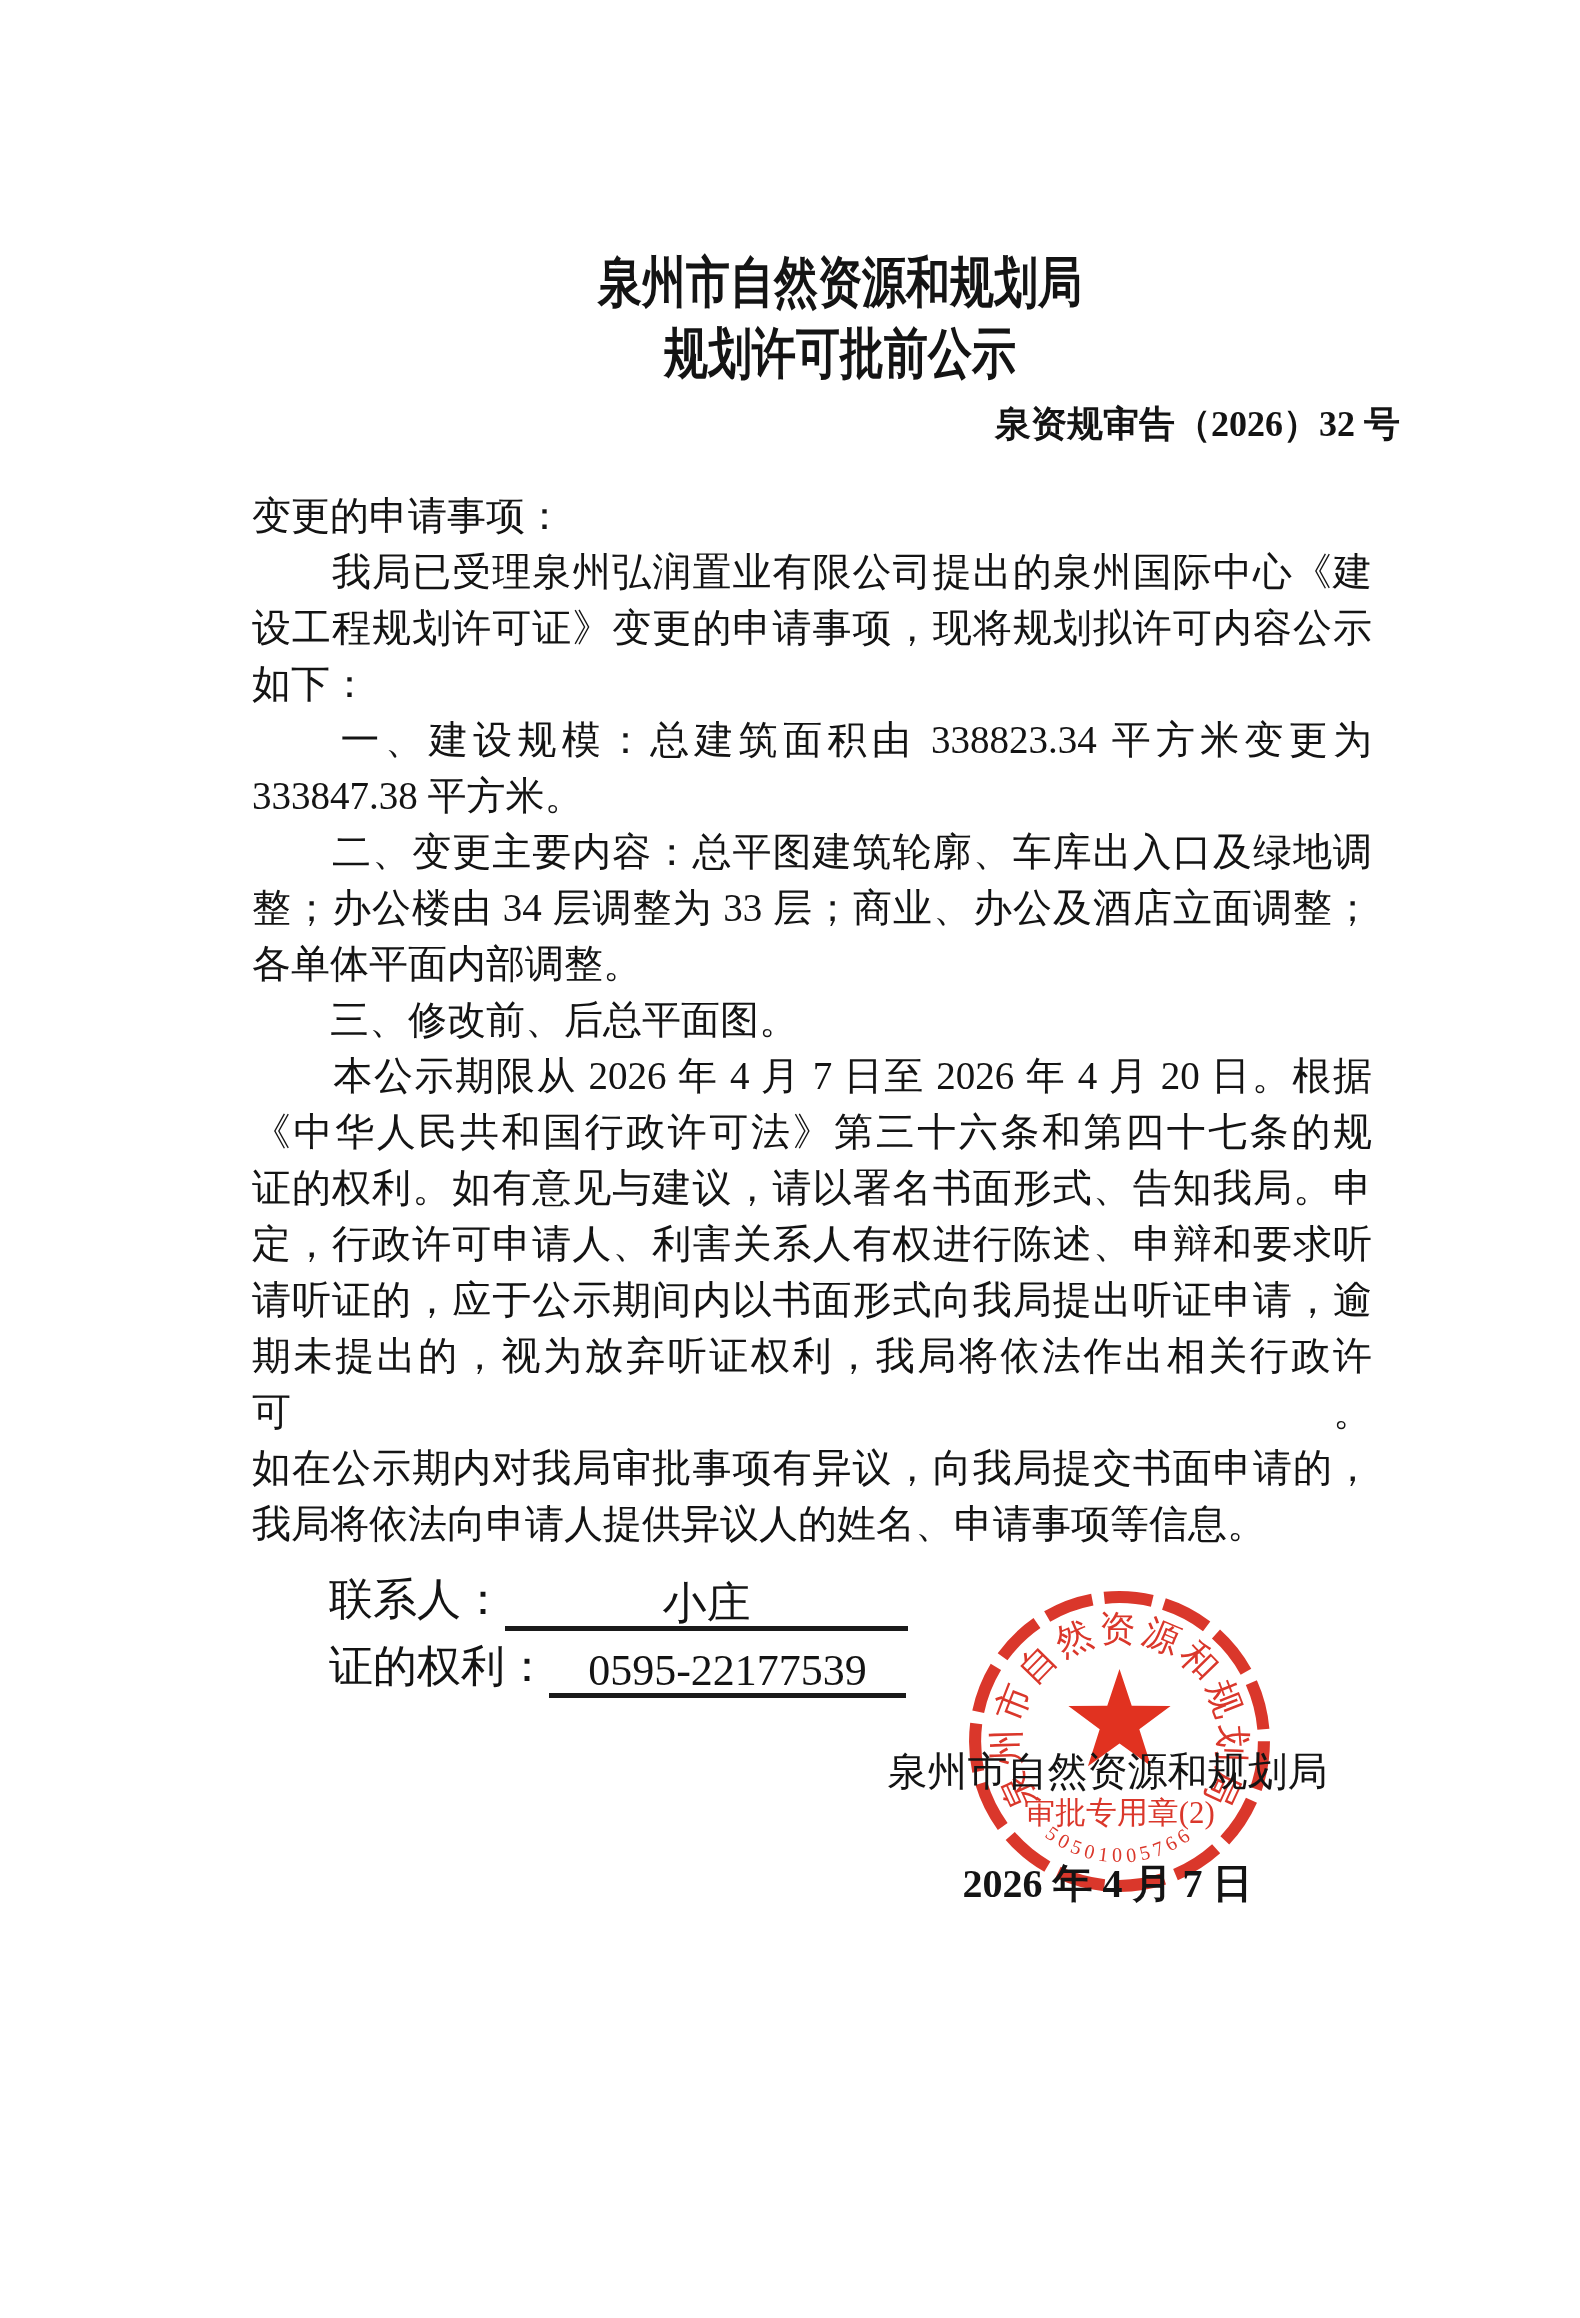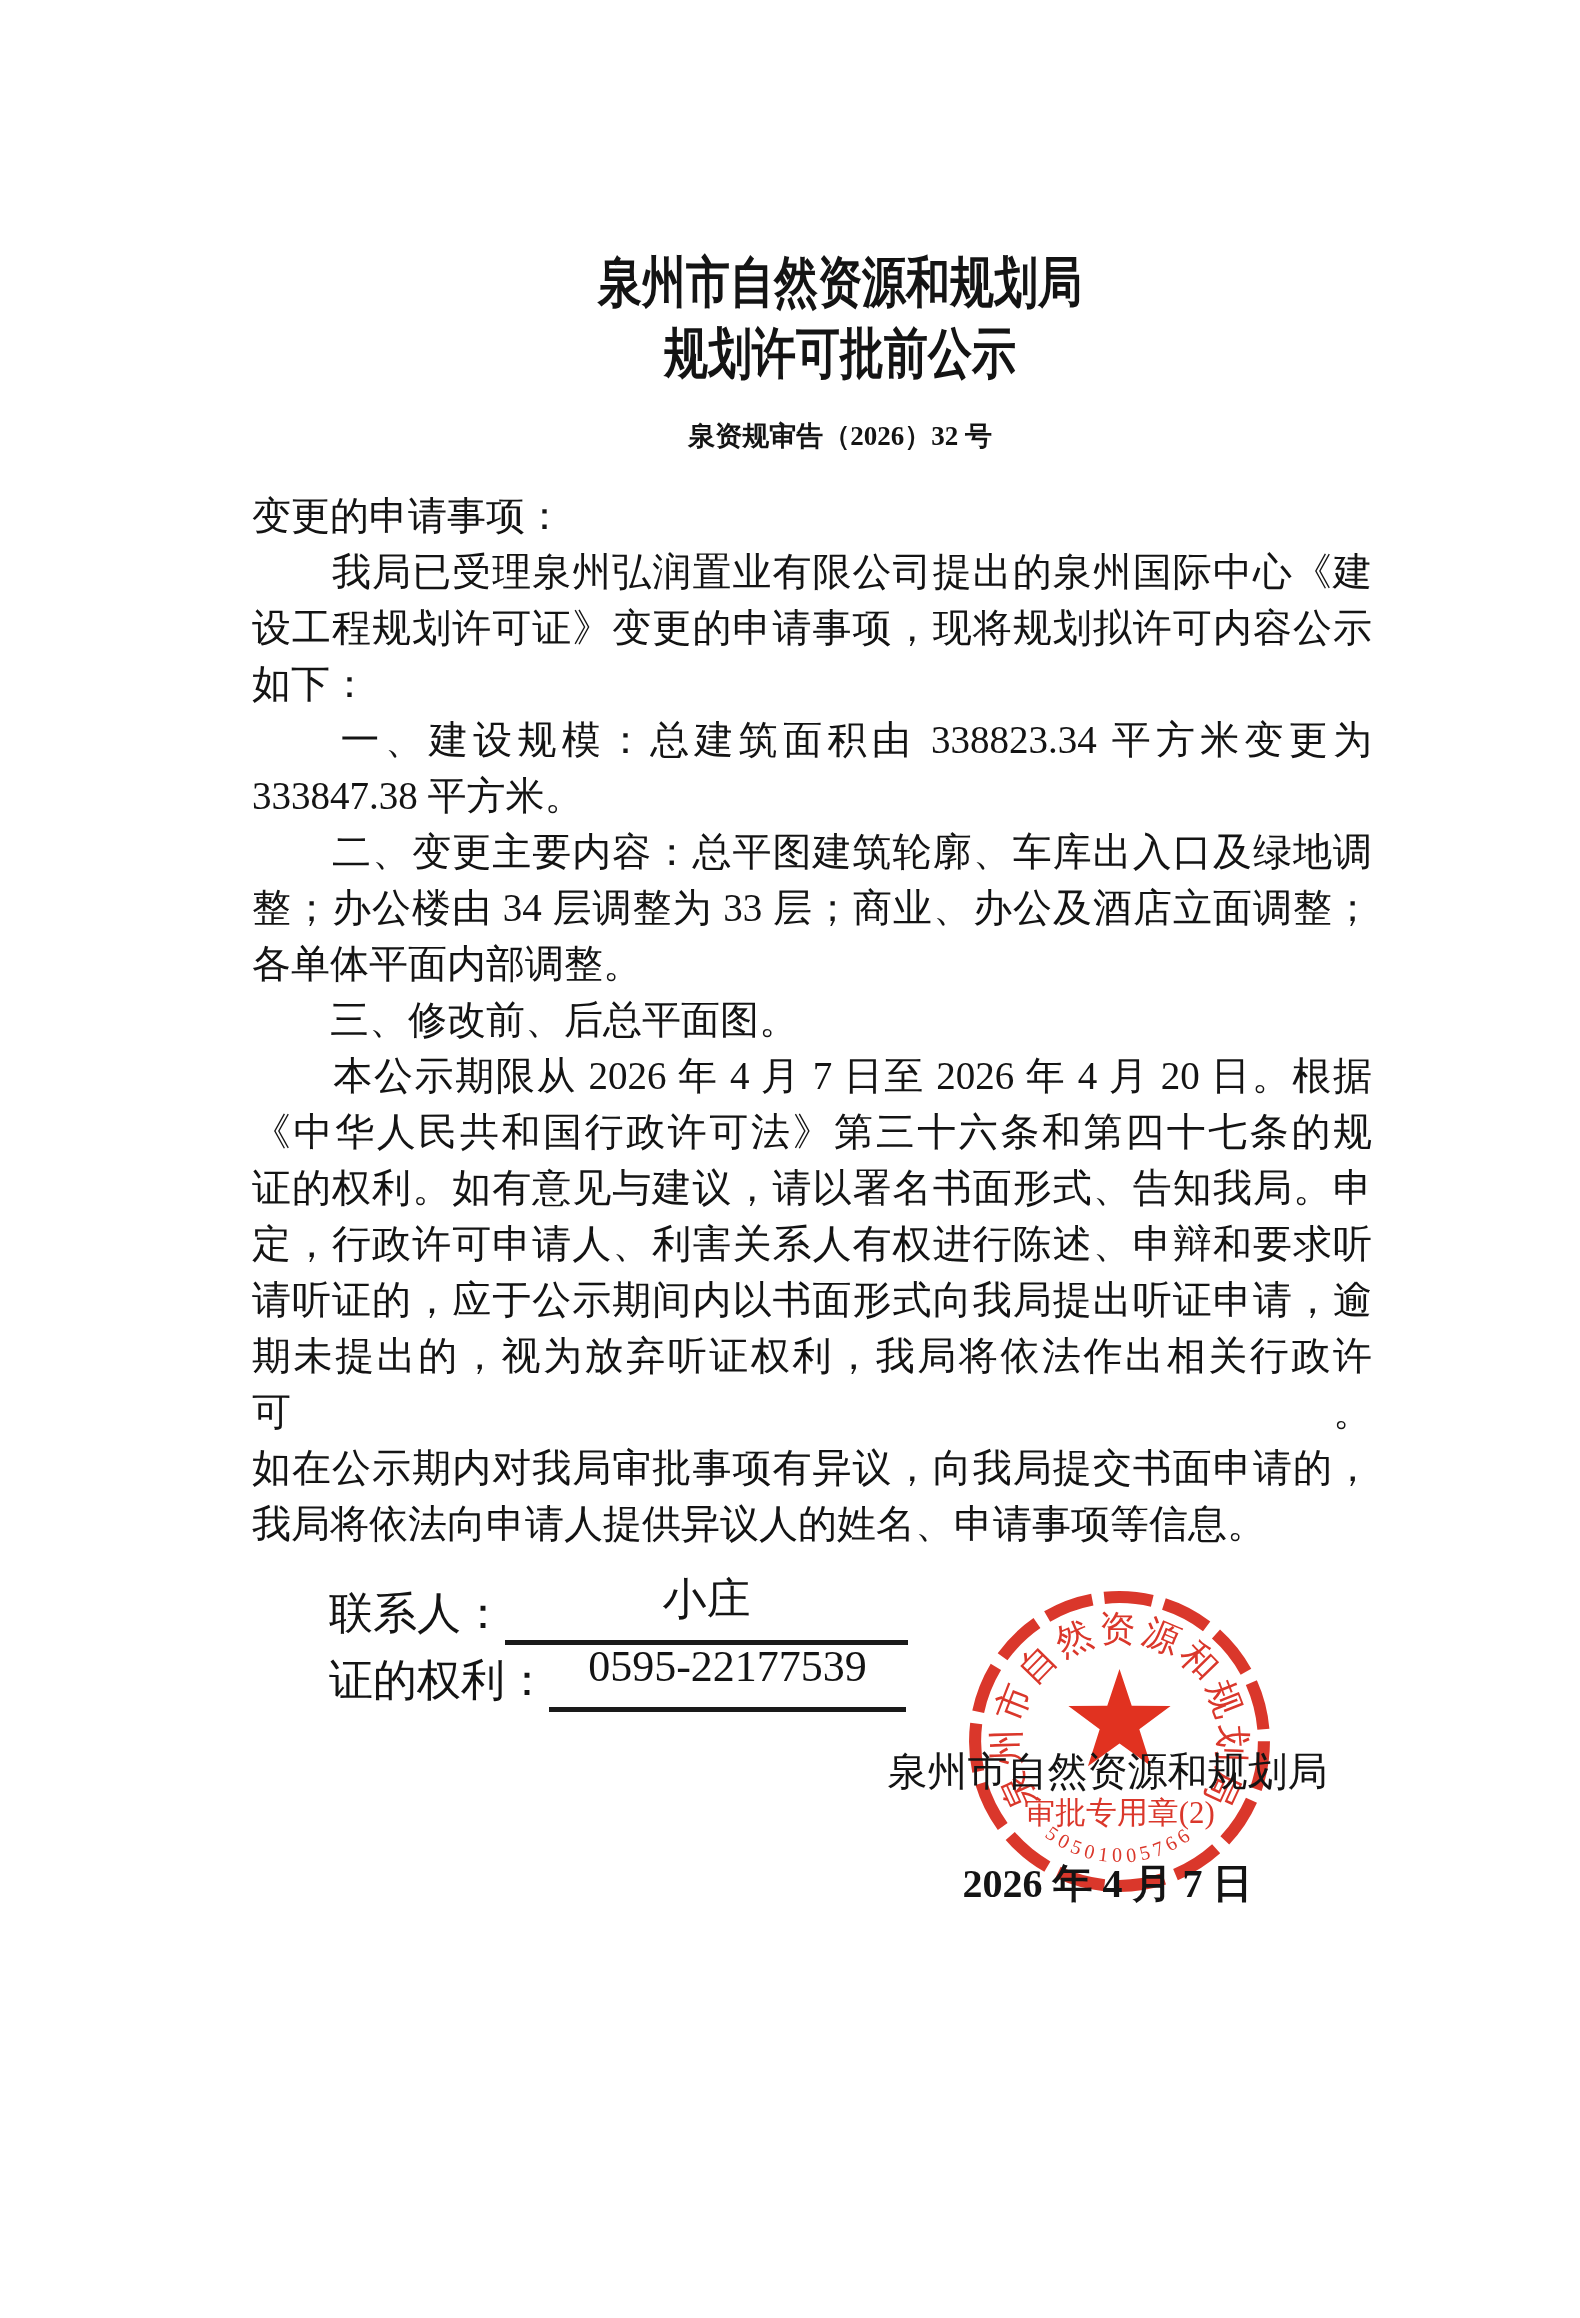"泉资规审告（2026）32 号" .doc-subtitle { font-size: 27px -> 36px; margin-top: 18px -> none; text-align: center -> right }
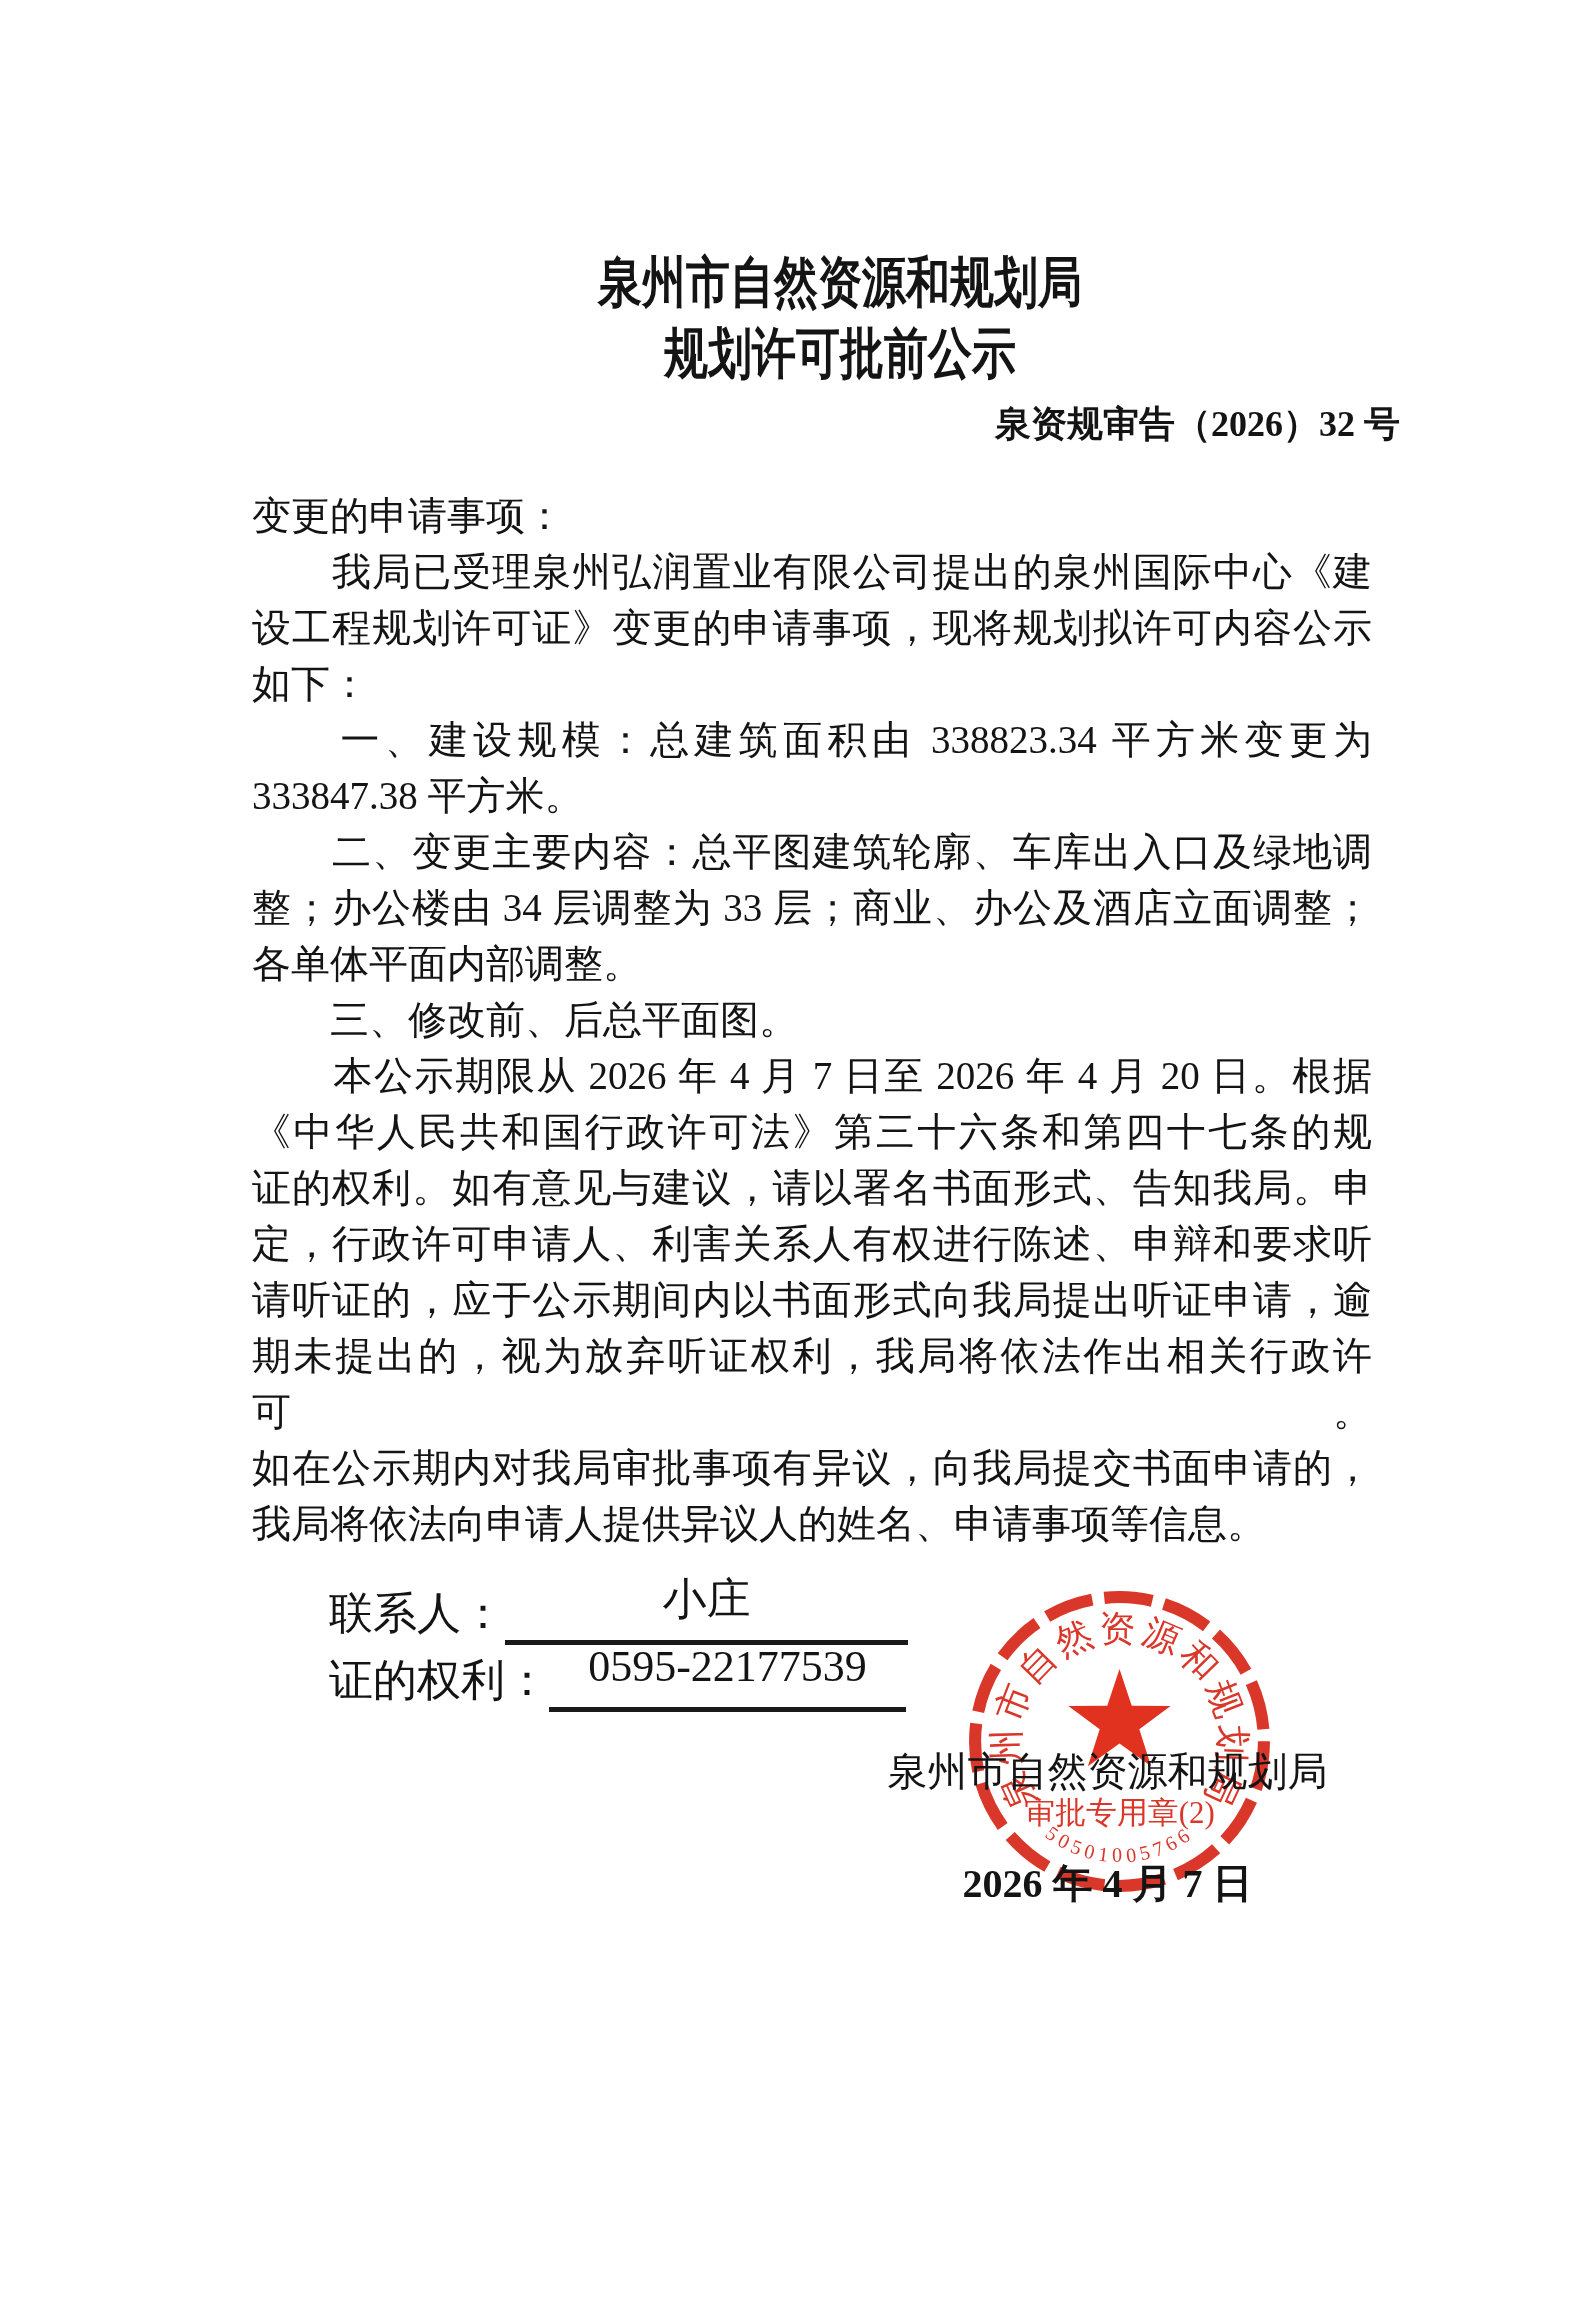"小庄" .contact-line { padding-bottom: 18px -> 0 }
